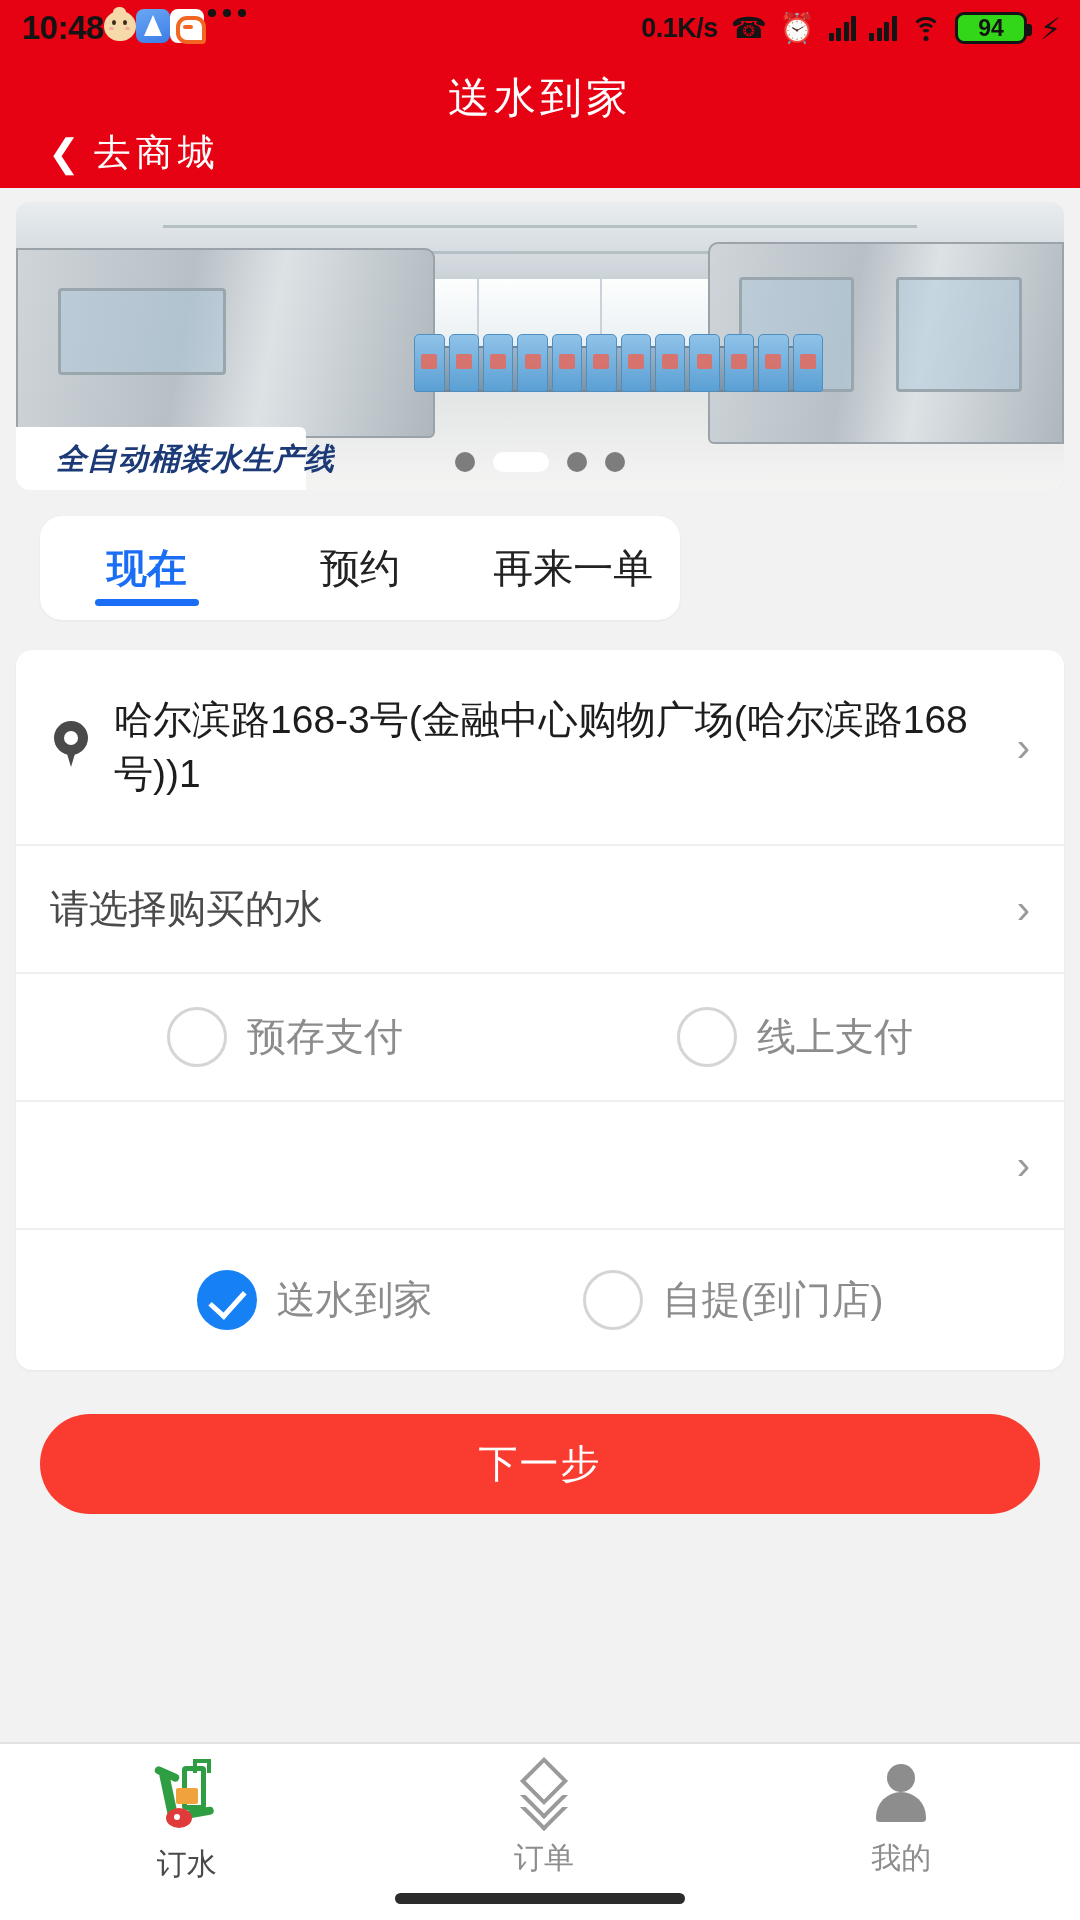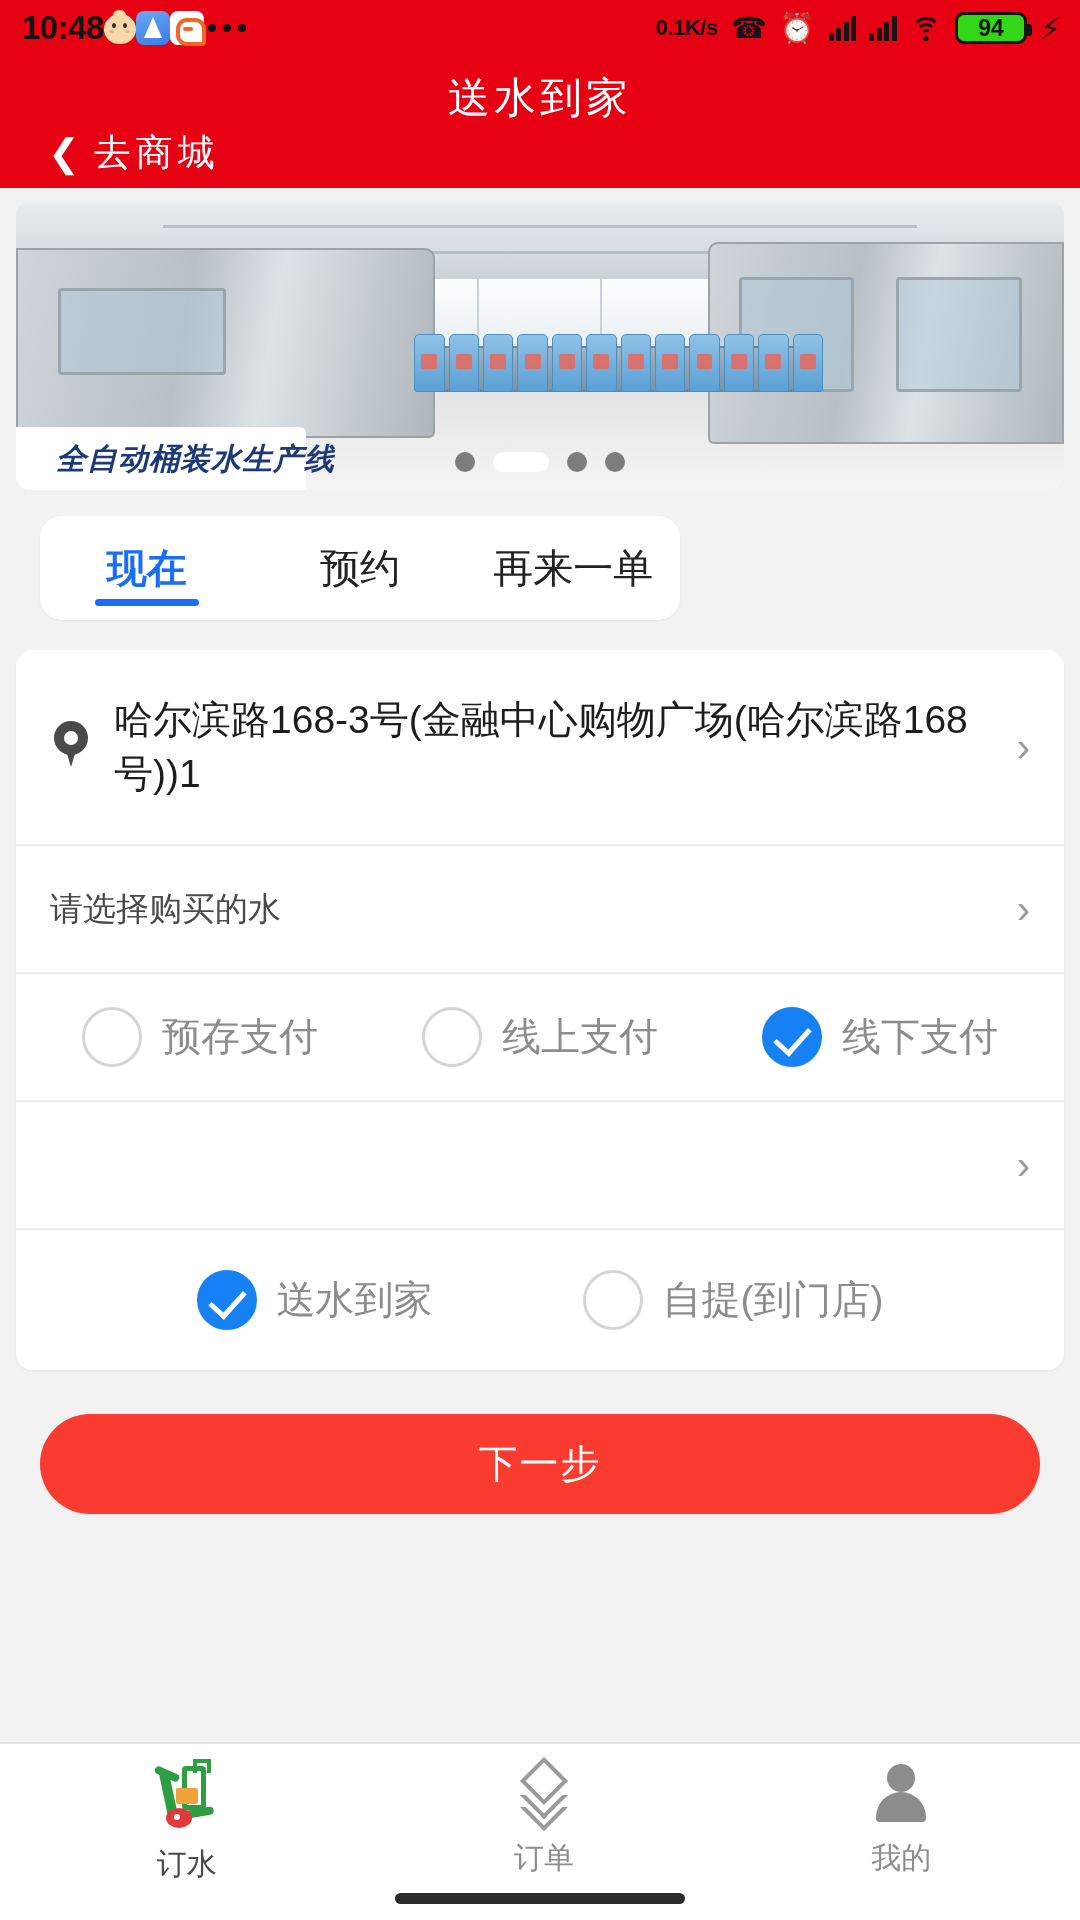"10:48" .sb-left { align-items: center -> flex-start }
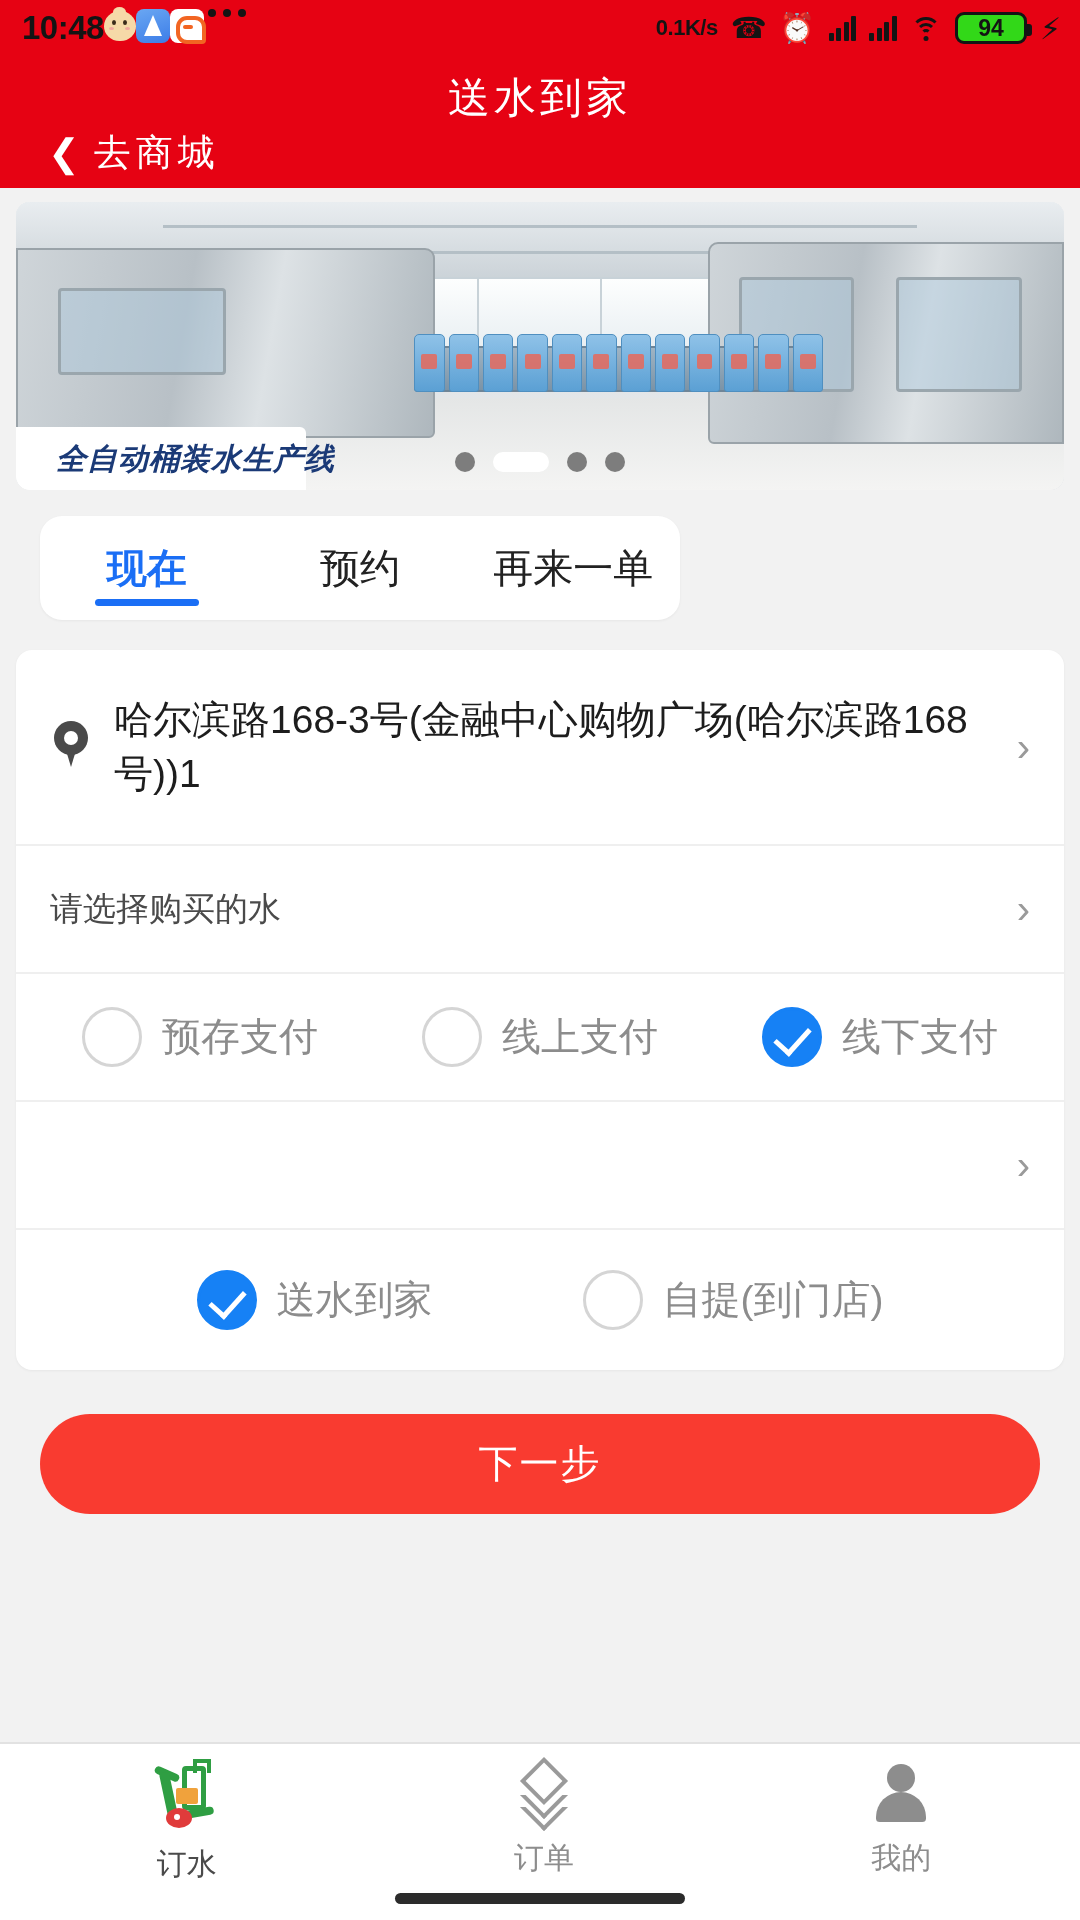"0.1K/s" .sb-net { font-size: 22px -> 27px }
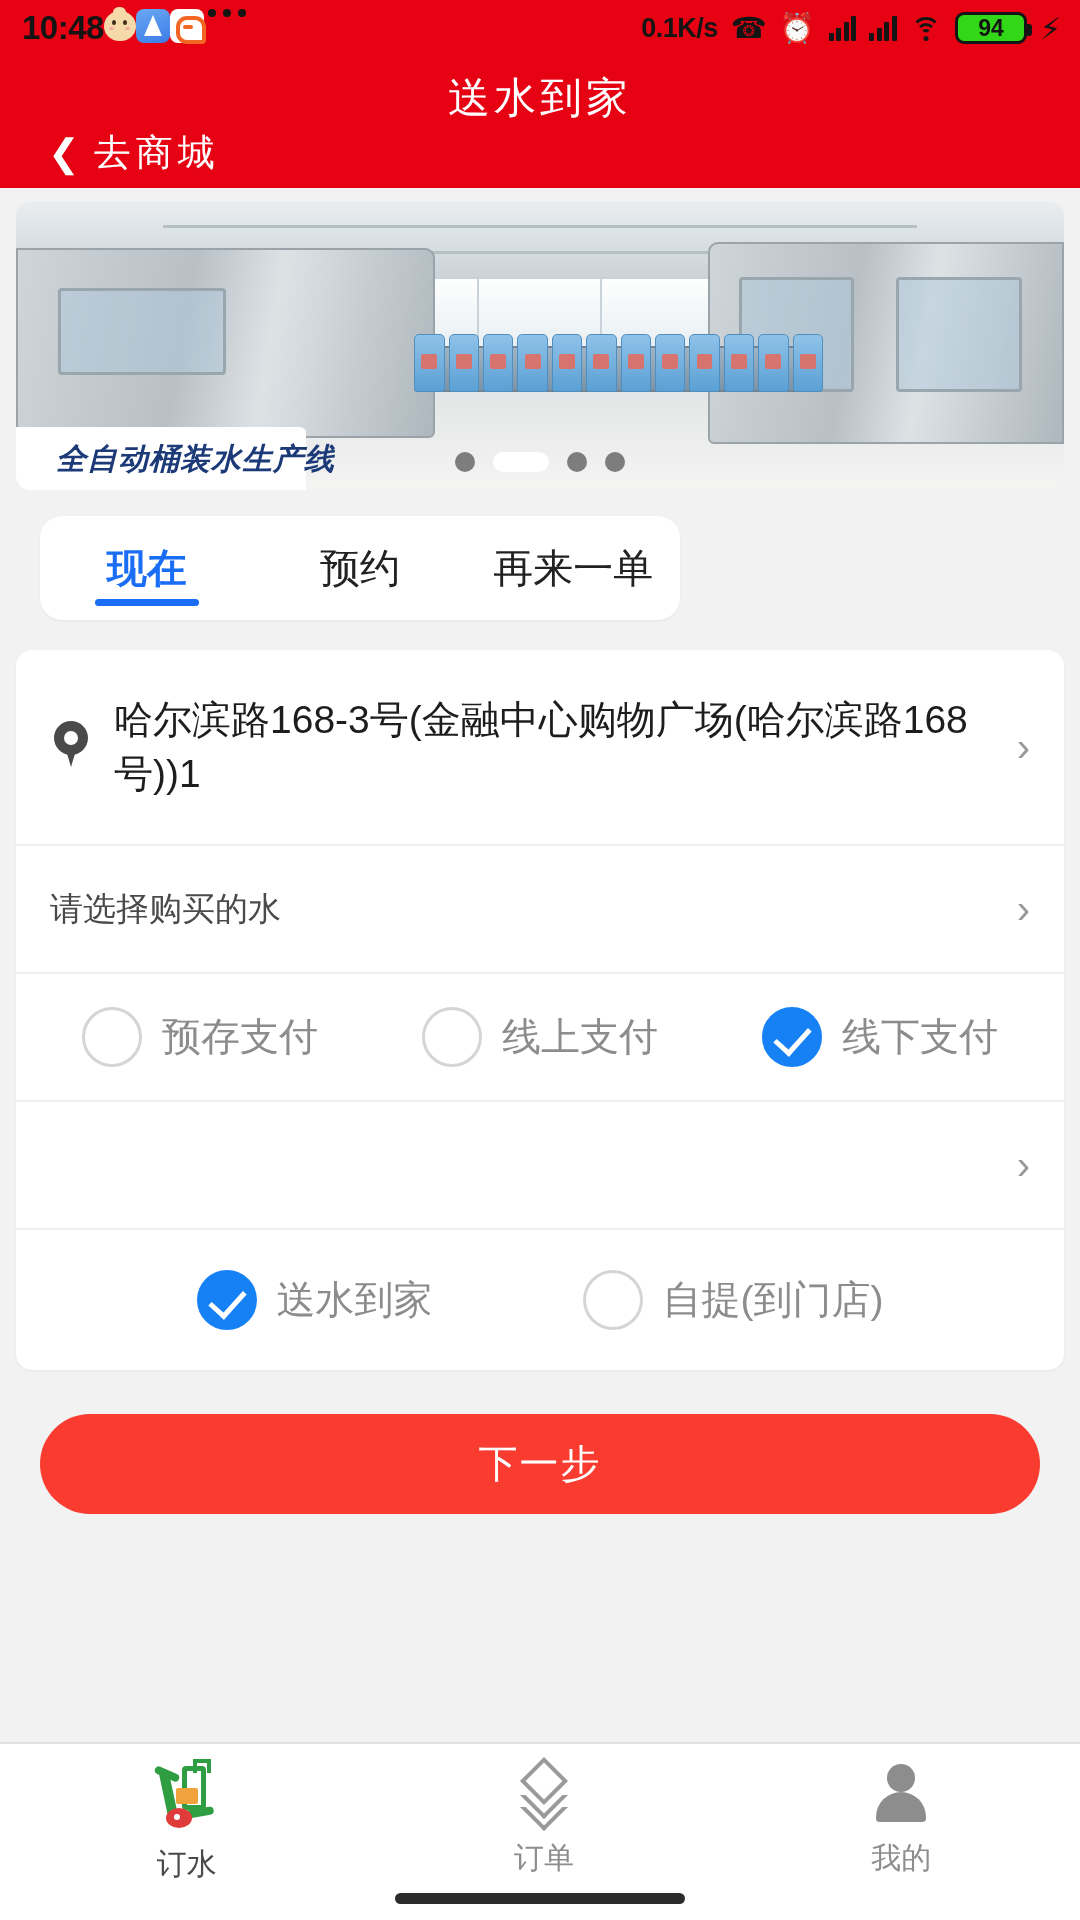"请选择购买的水" .row-label { font-size: 33px -> 39px }
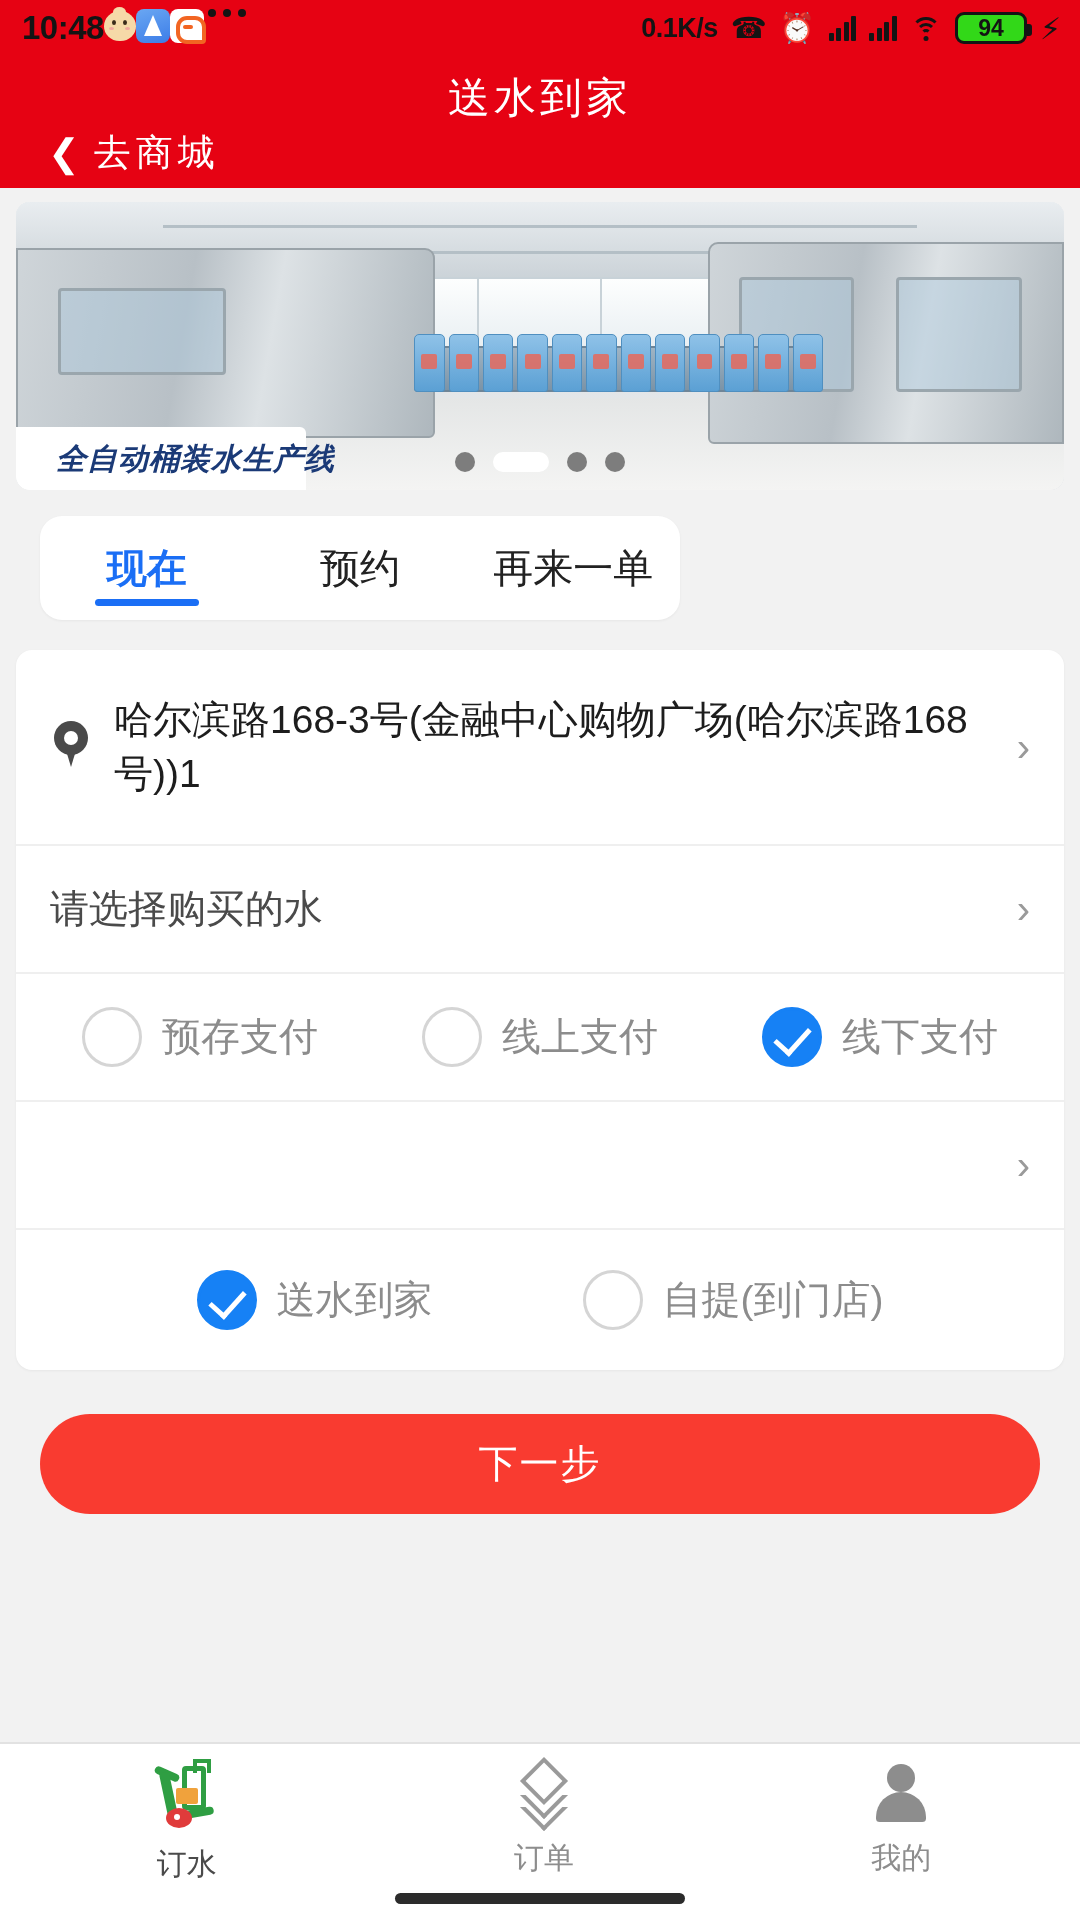"线下支付" div.radio { html: <div> <span></span> <span>线下支付</span> </div> -> none }
